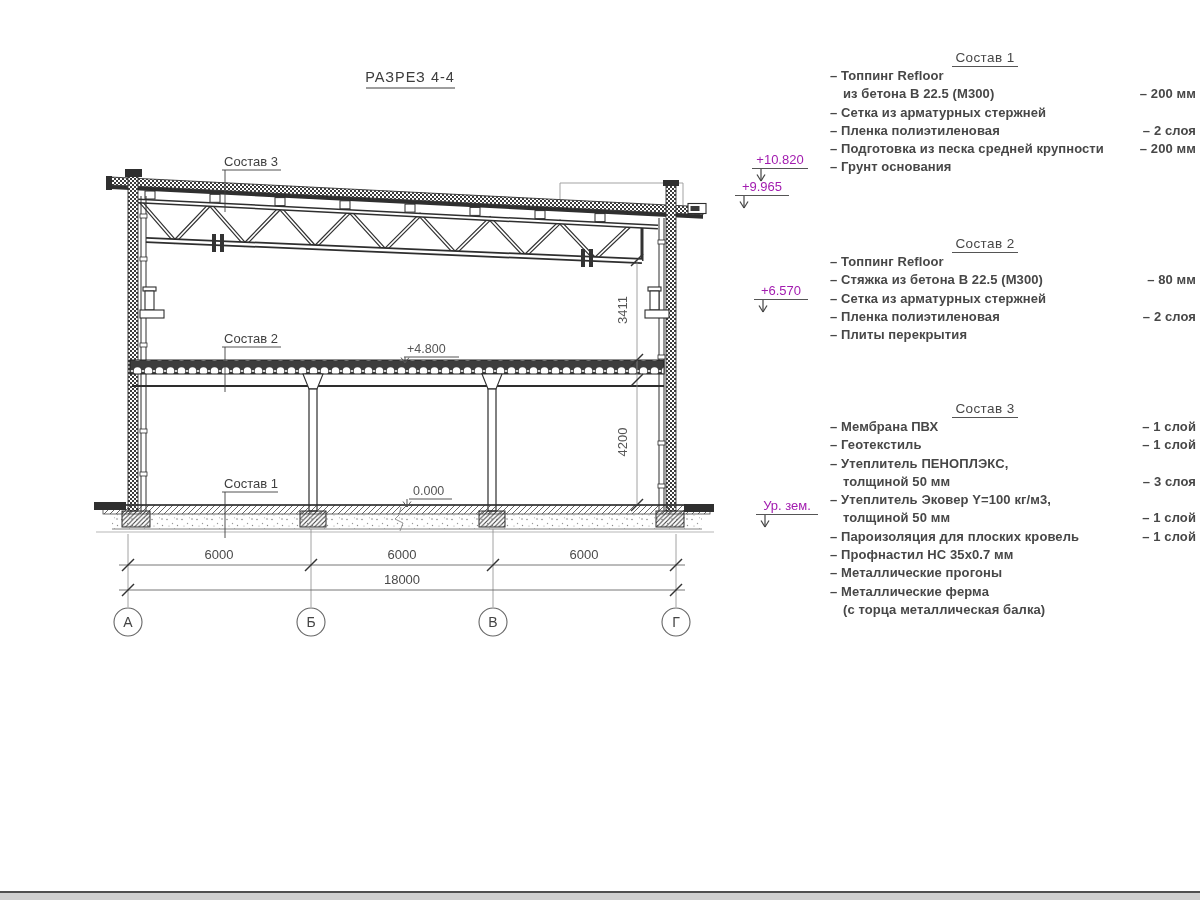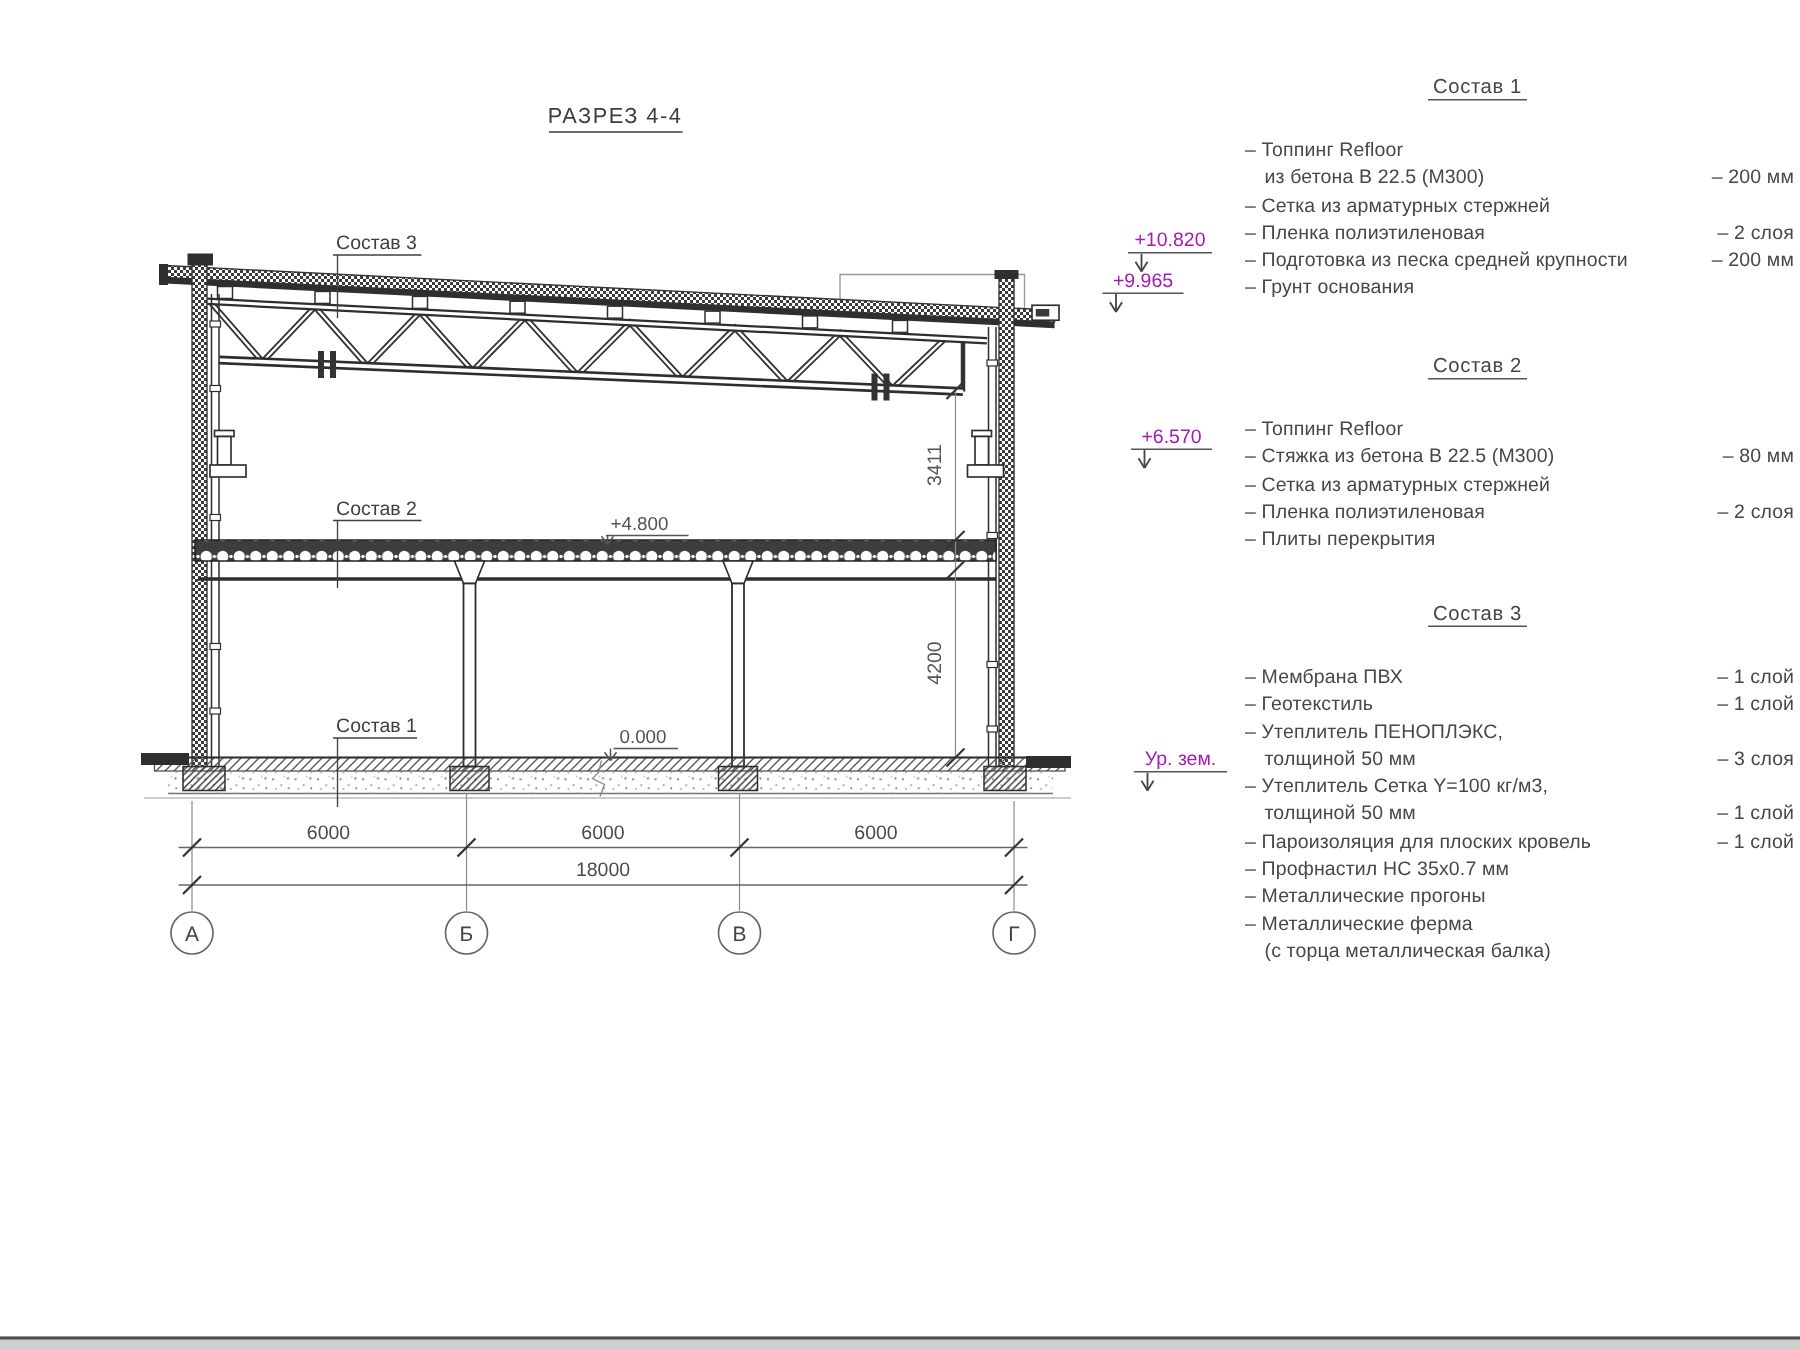"– Топпинг Refloor" .spec-rows { font-weight: none -> bold; margin-top: 24px -> none }
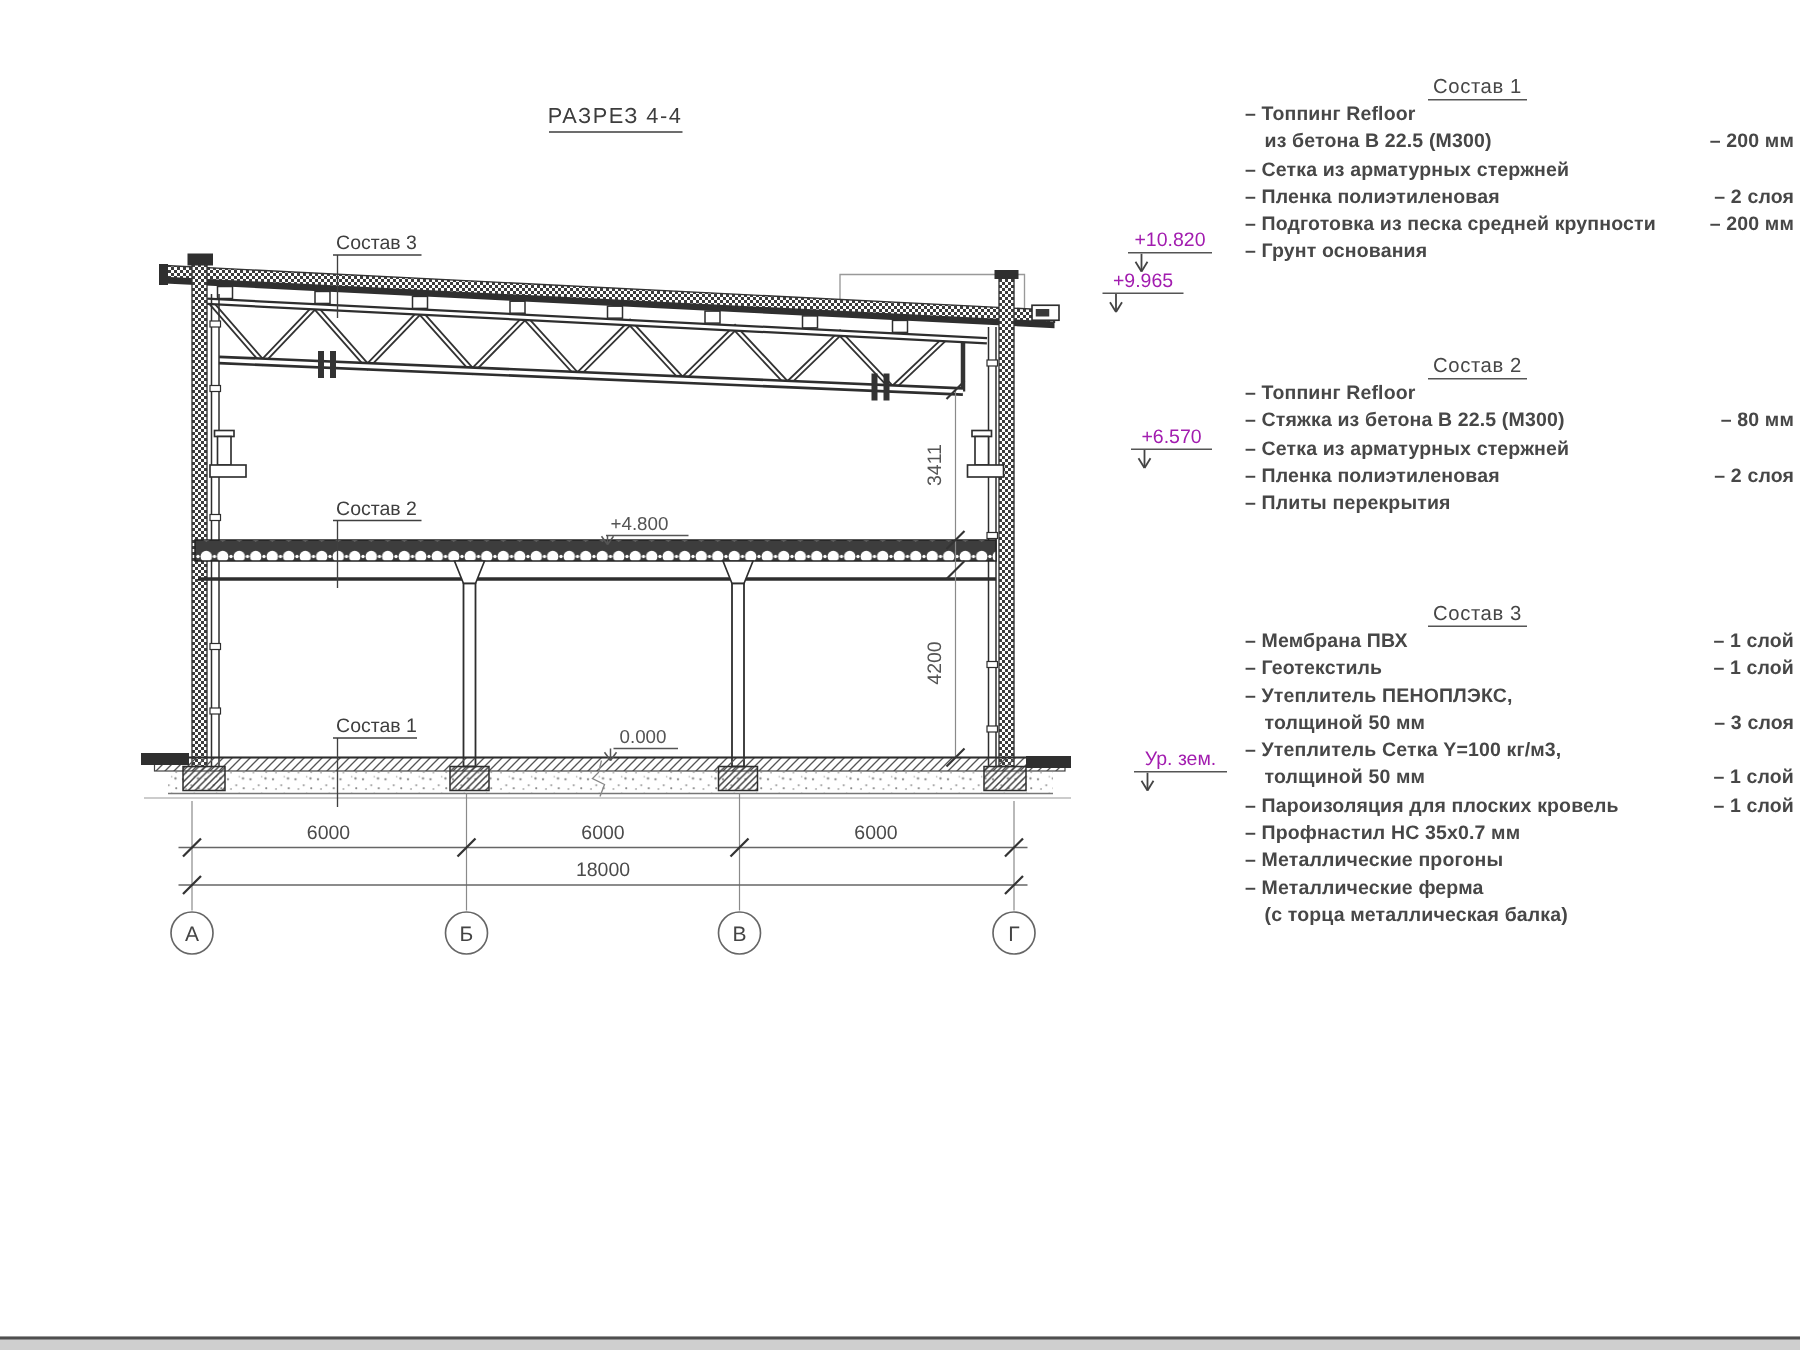"– Утеплитель Сетка Y=100 кг/м3," span.t { text: Сетка -> Эковер }
